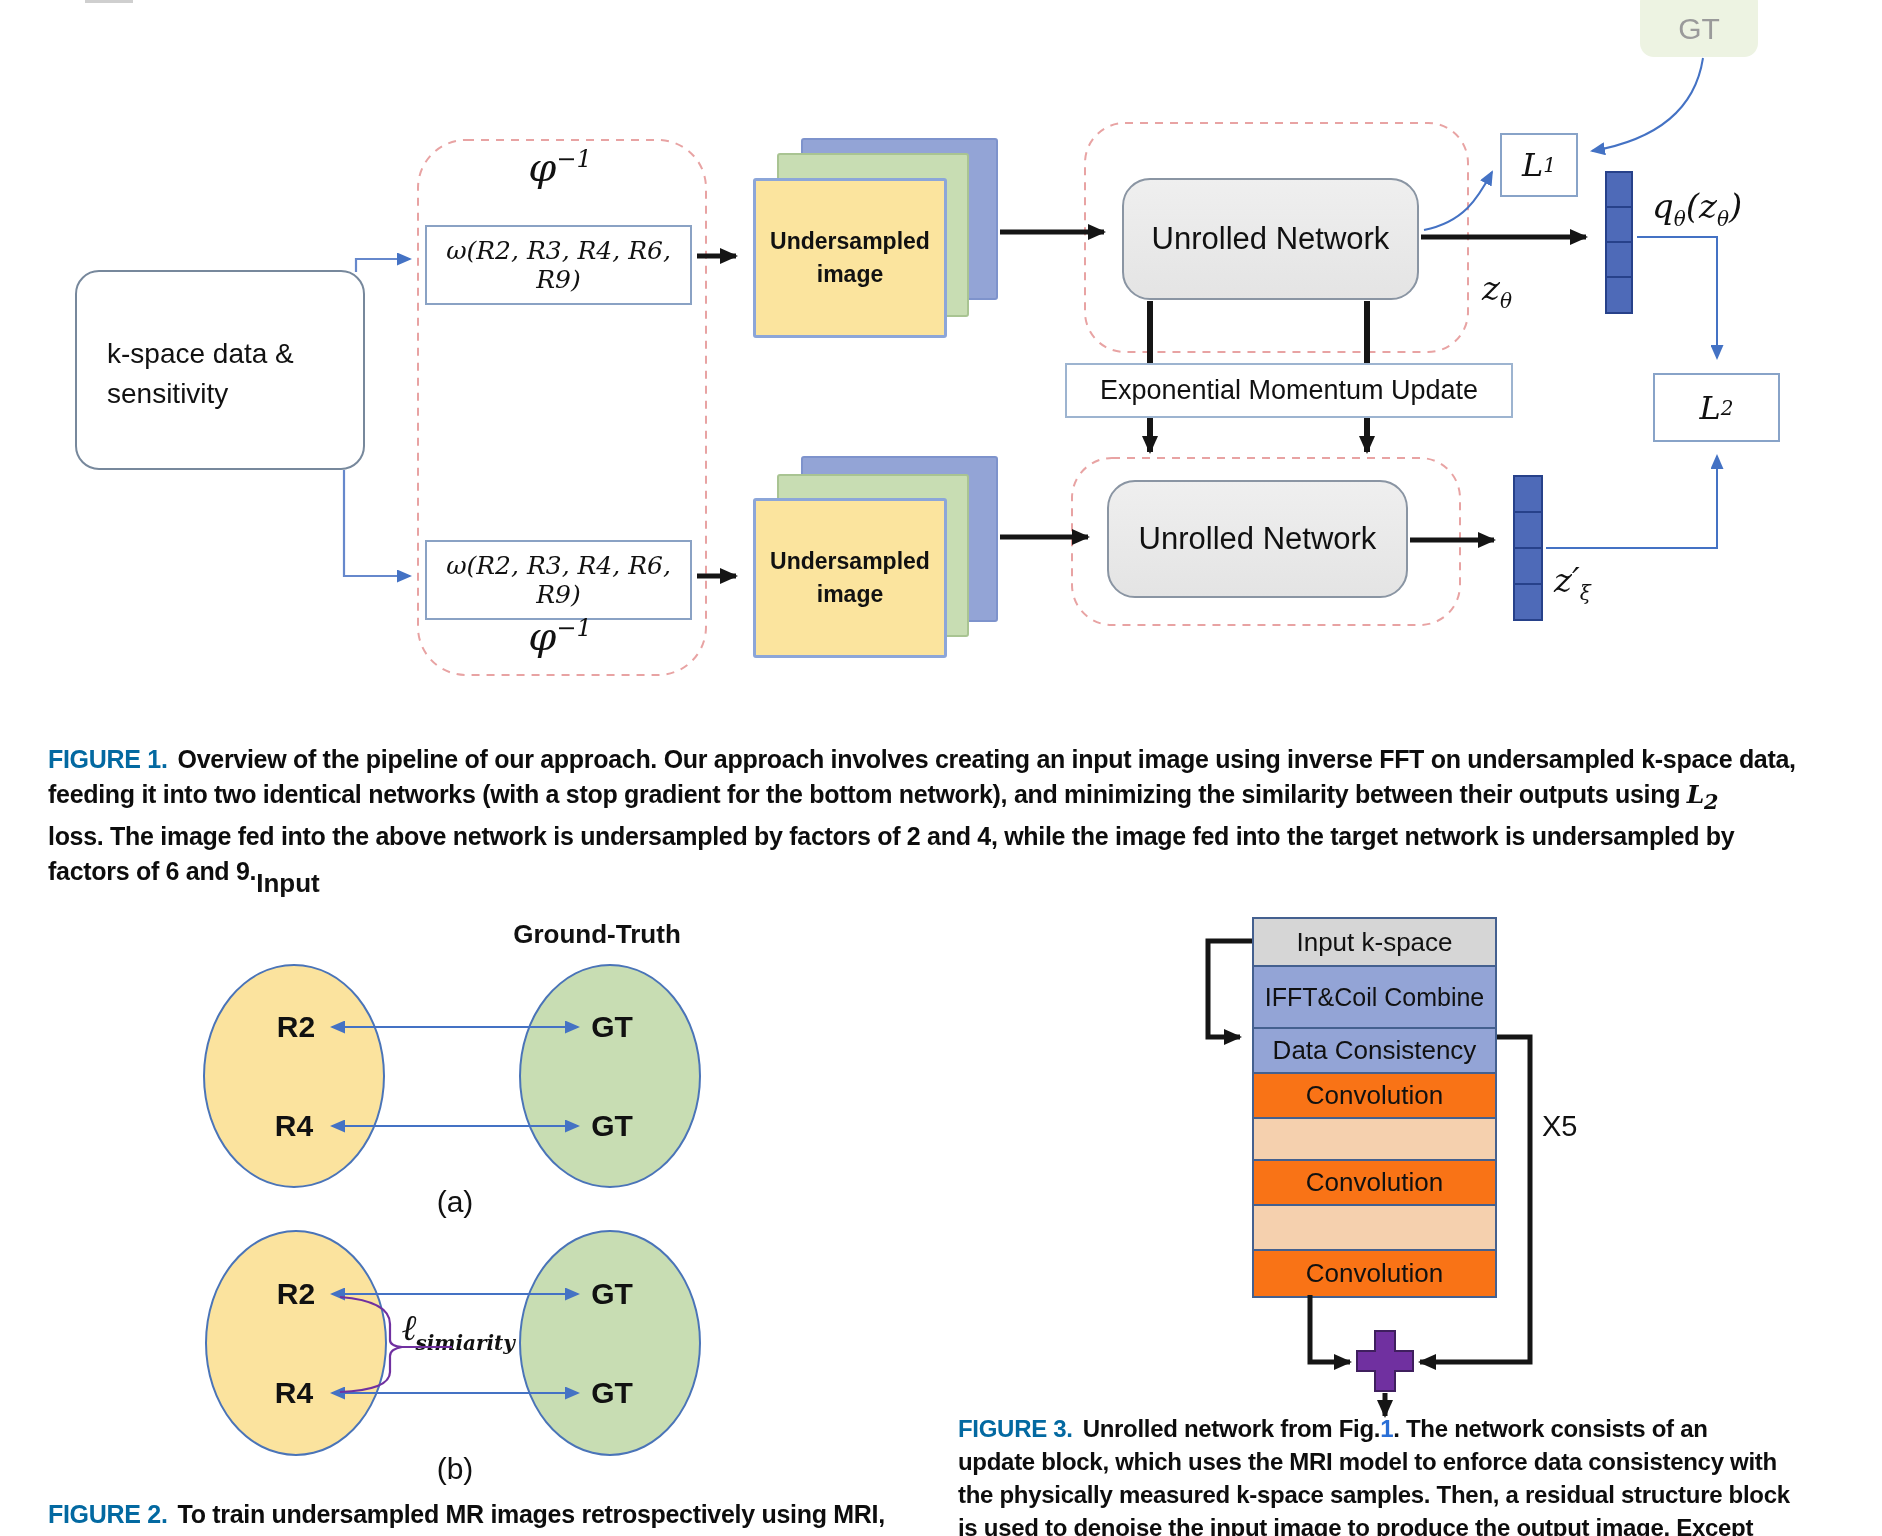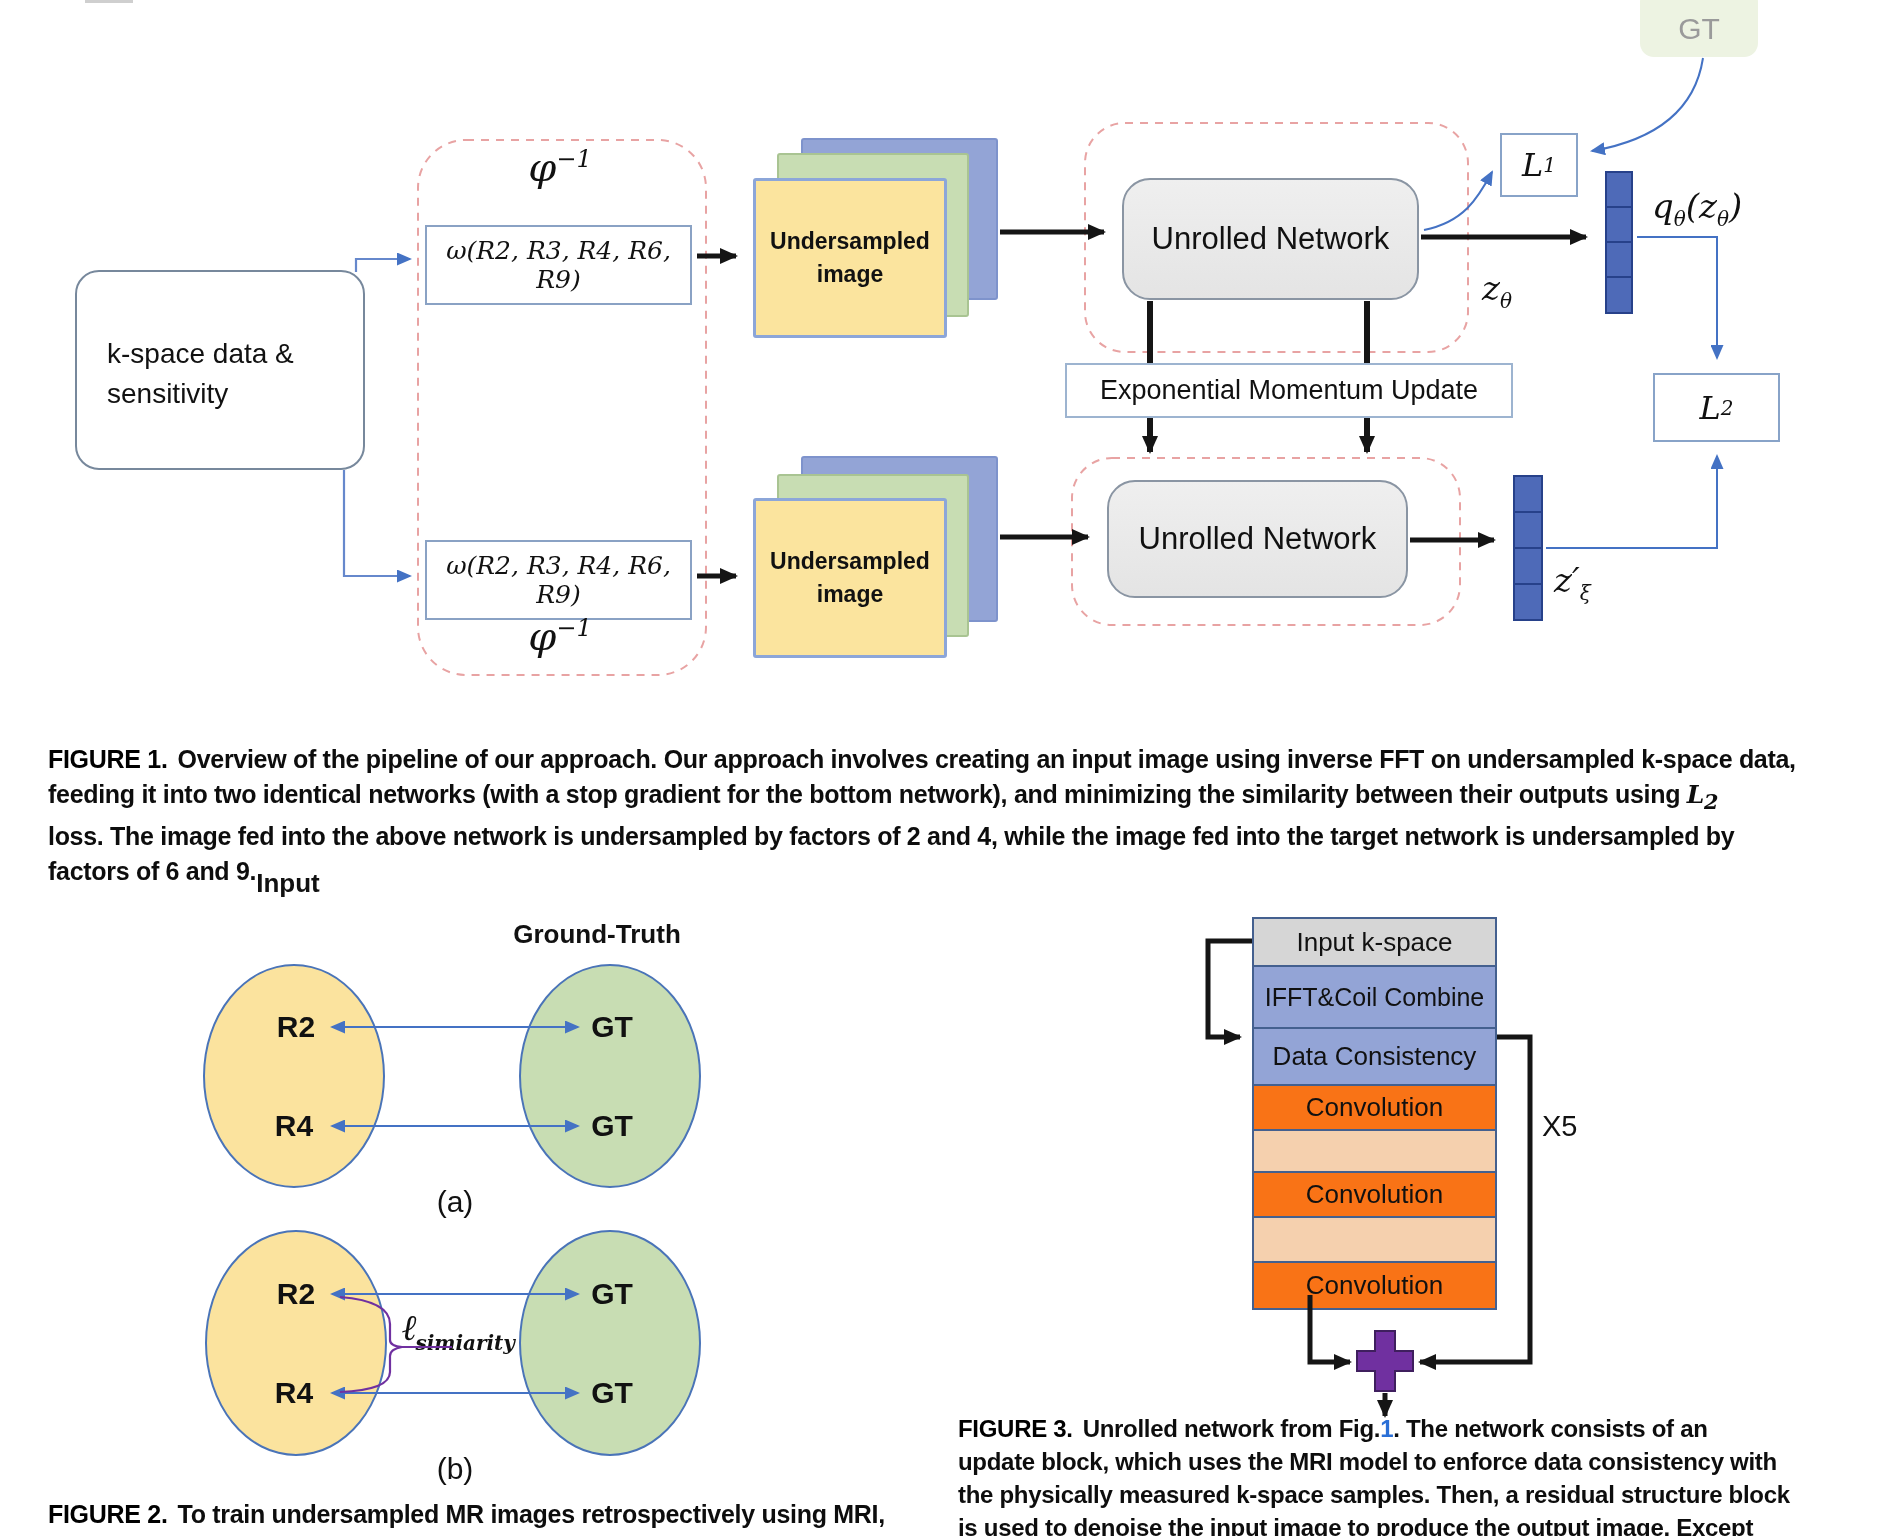"FIGURE 1." .cap .flab { color: #000000 -> #0369a1 }
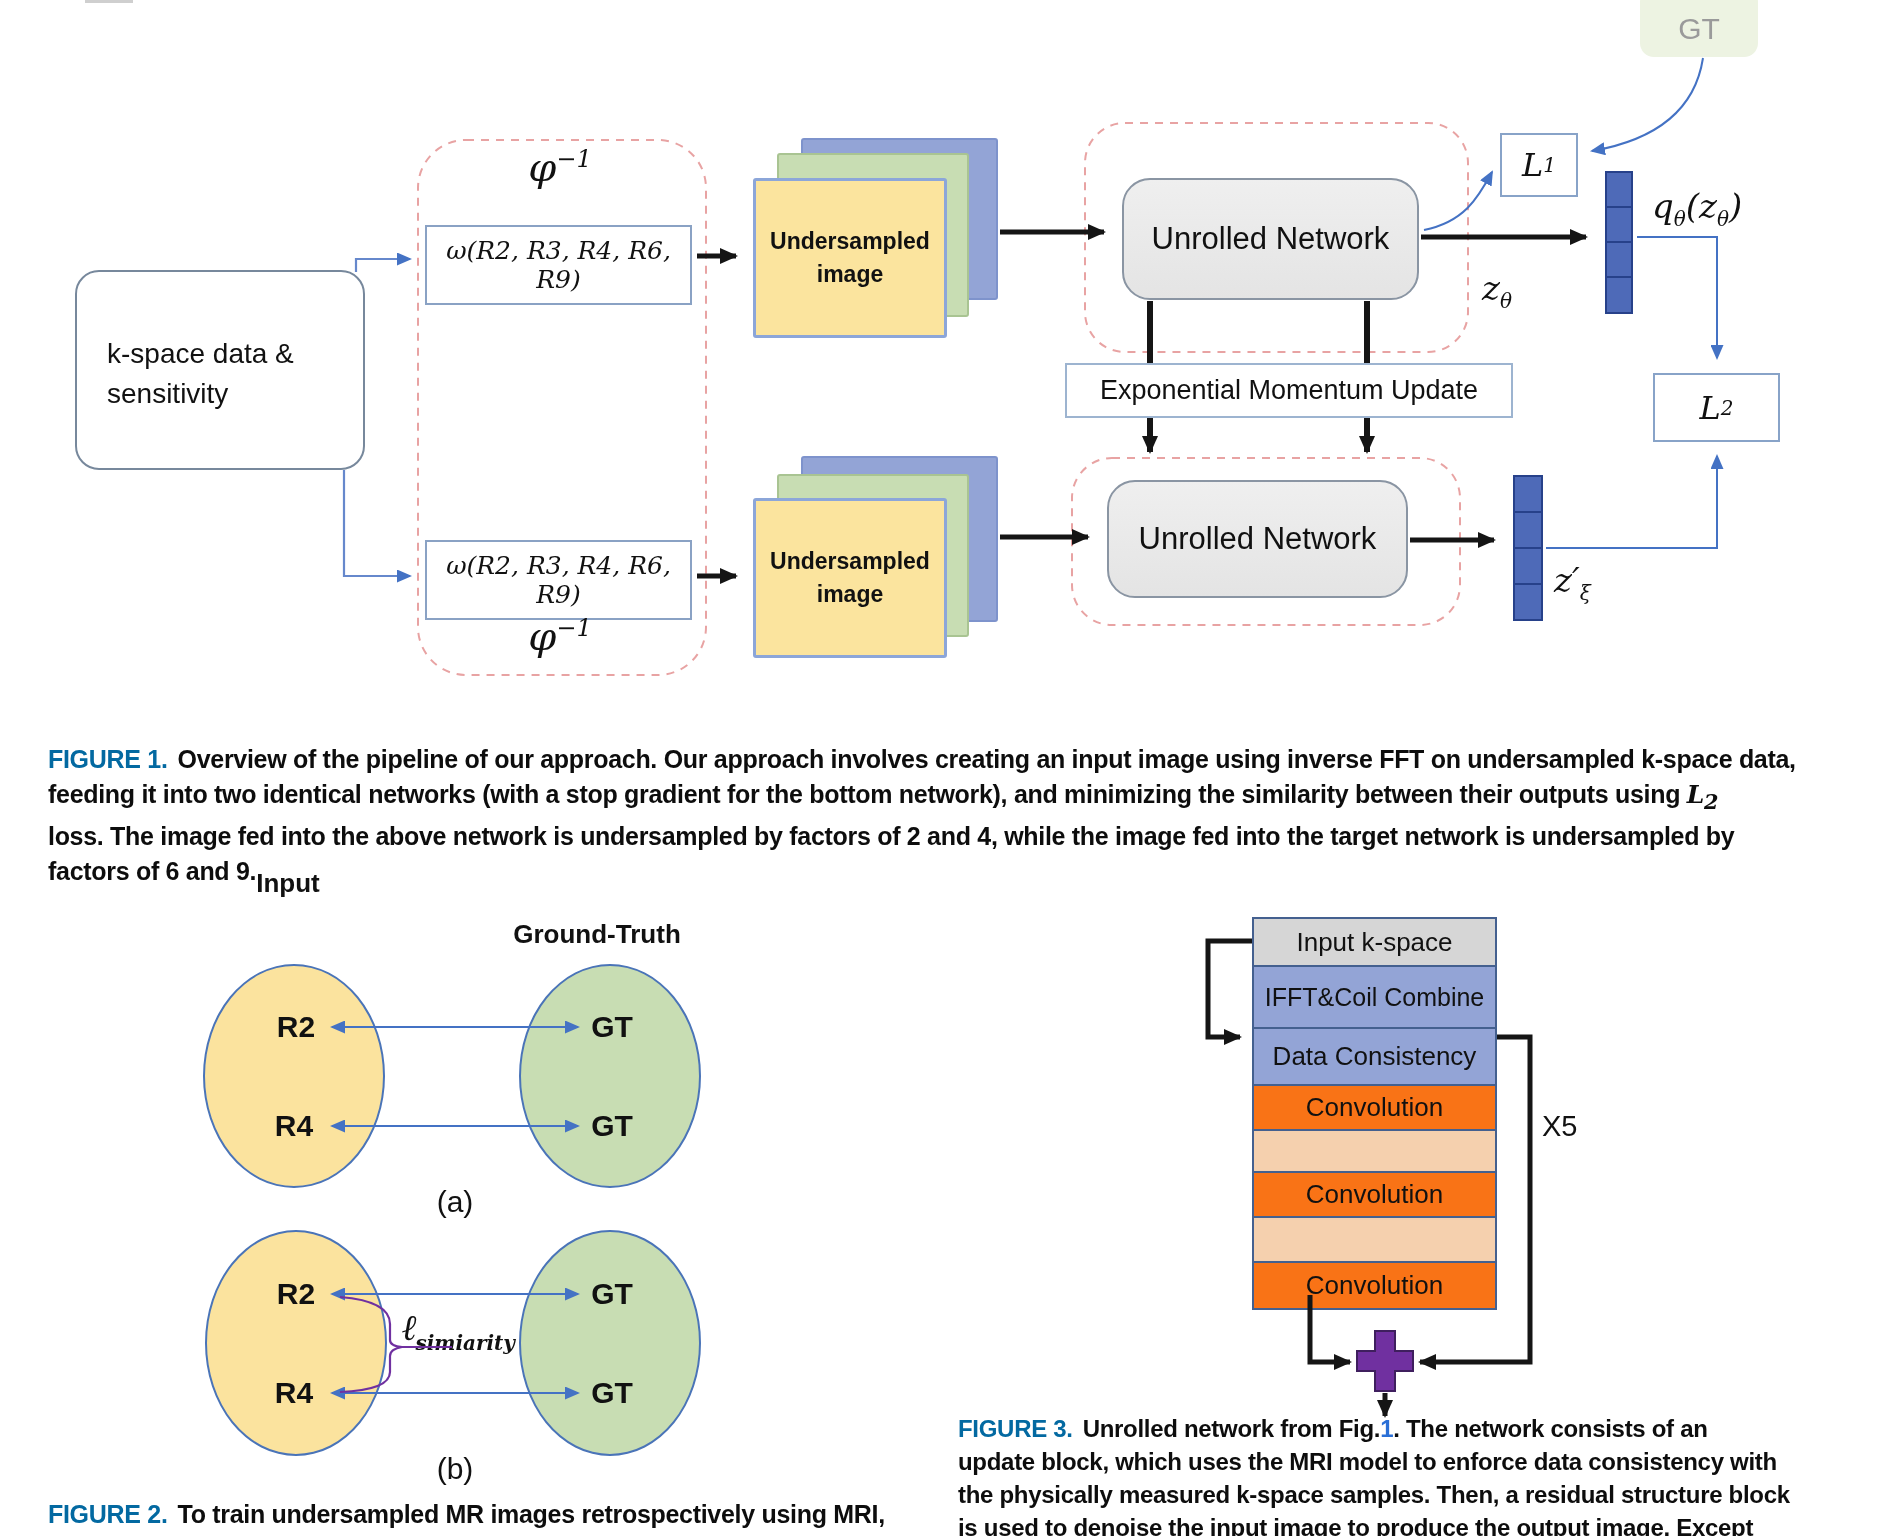"Data Consistency" div.nrow { height: 59px -> 47px }
